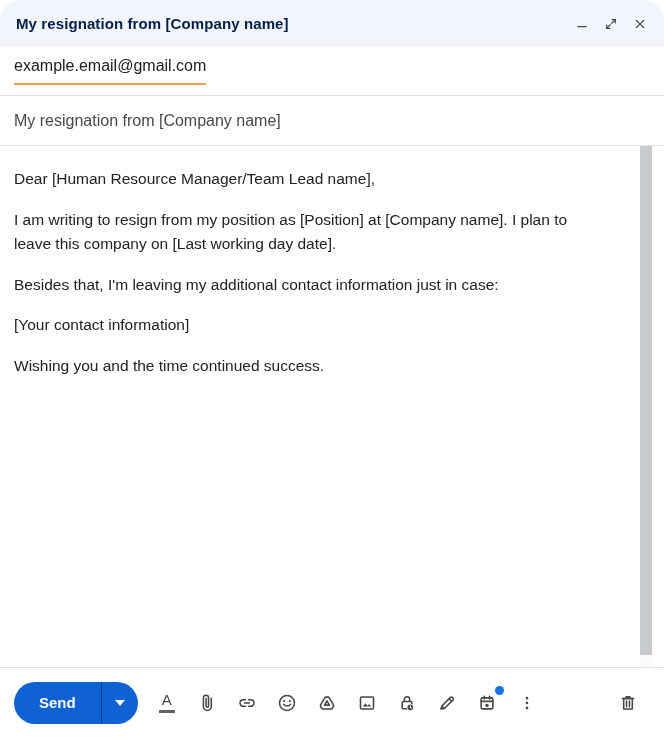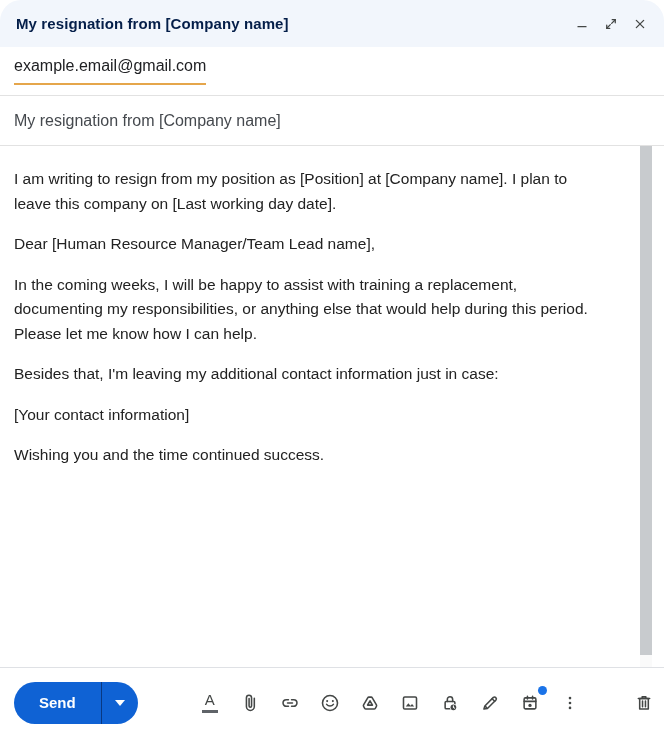"I am writing to resign" div.para { order: before "Dear [Human Resource Manager/Team Lead" -> after "Dear [Human Resource Manager/Team Lead" }
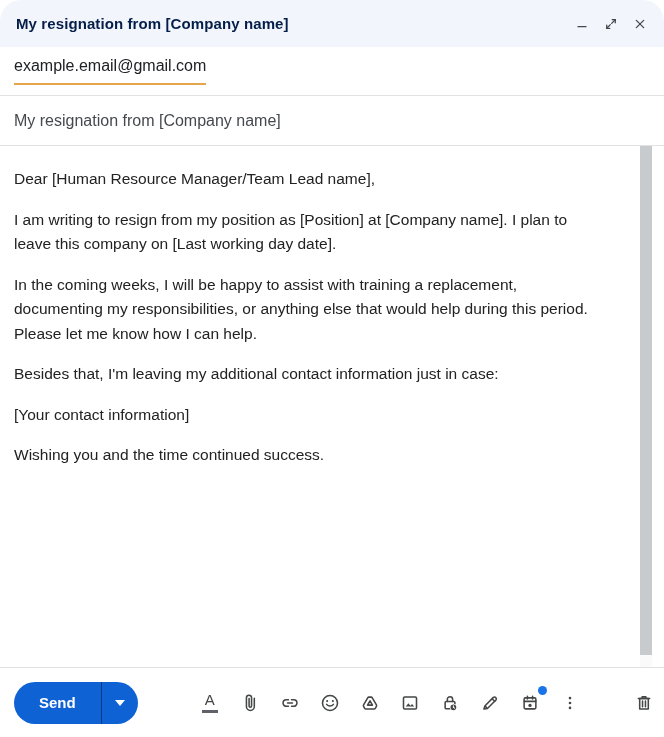"In the coming weeks, I" div.para { html: <div>In the coming weeks, I will be happy to assist with training a replacement, documenting my responsibilities, or anything else that would help during this period. Please let me know how I can help.</div> -> none }
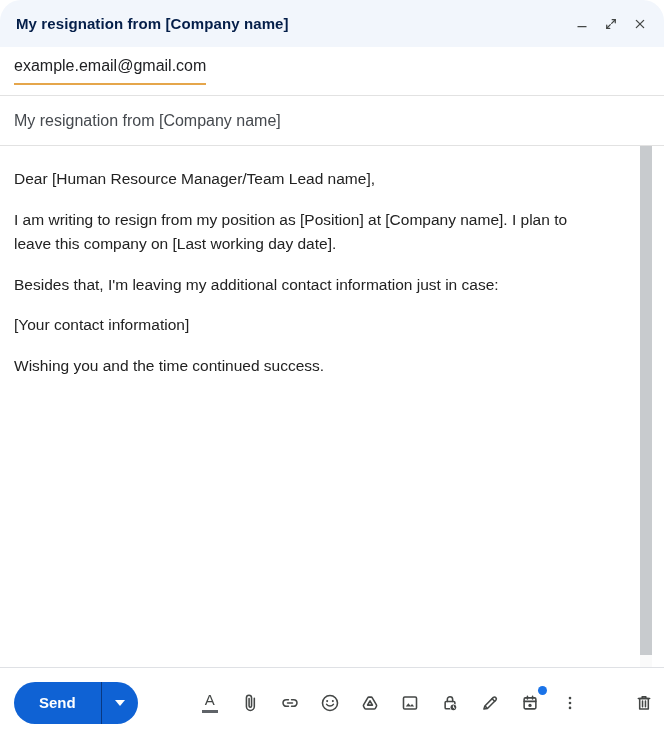"Send" .toolbar { gap: 43px -> none }
